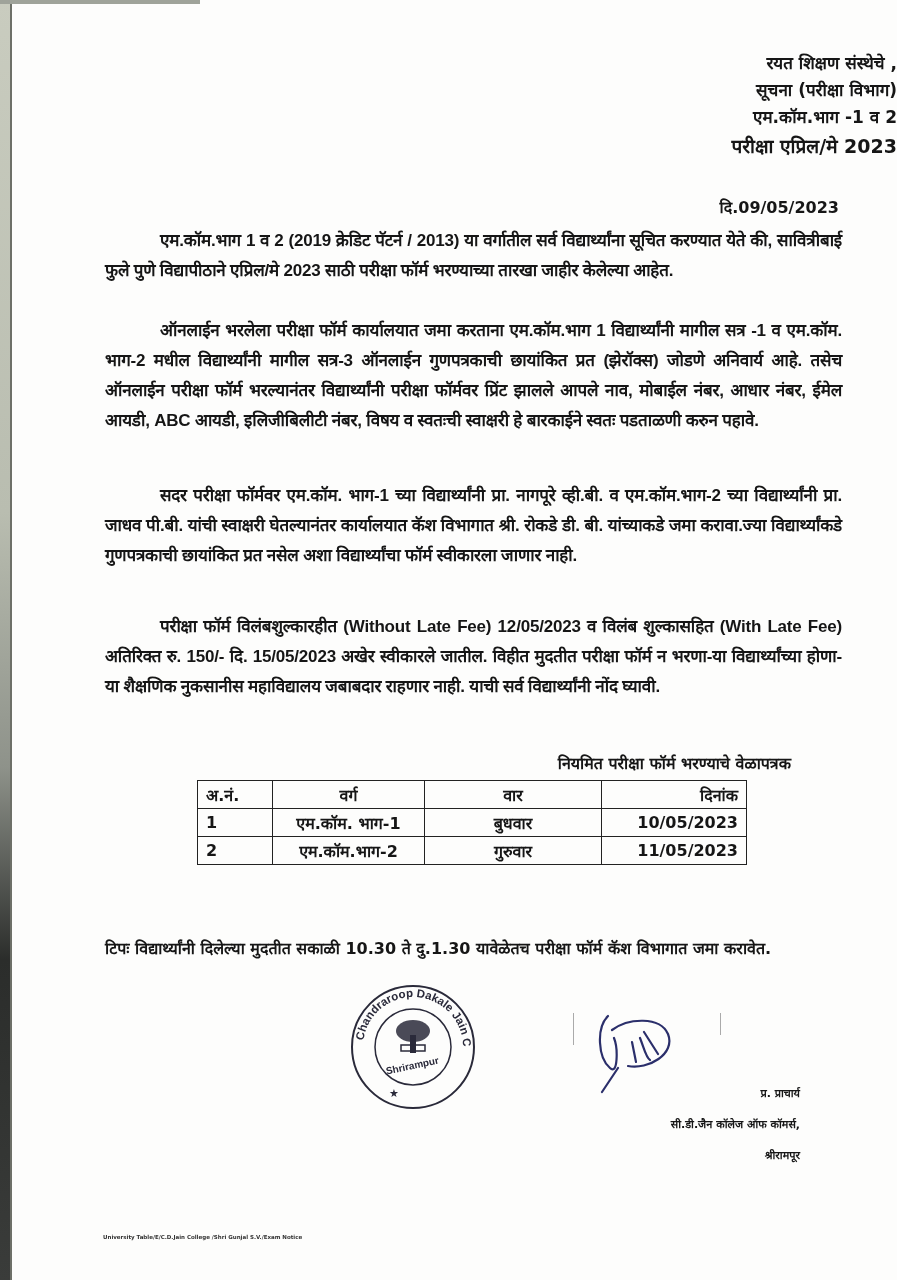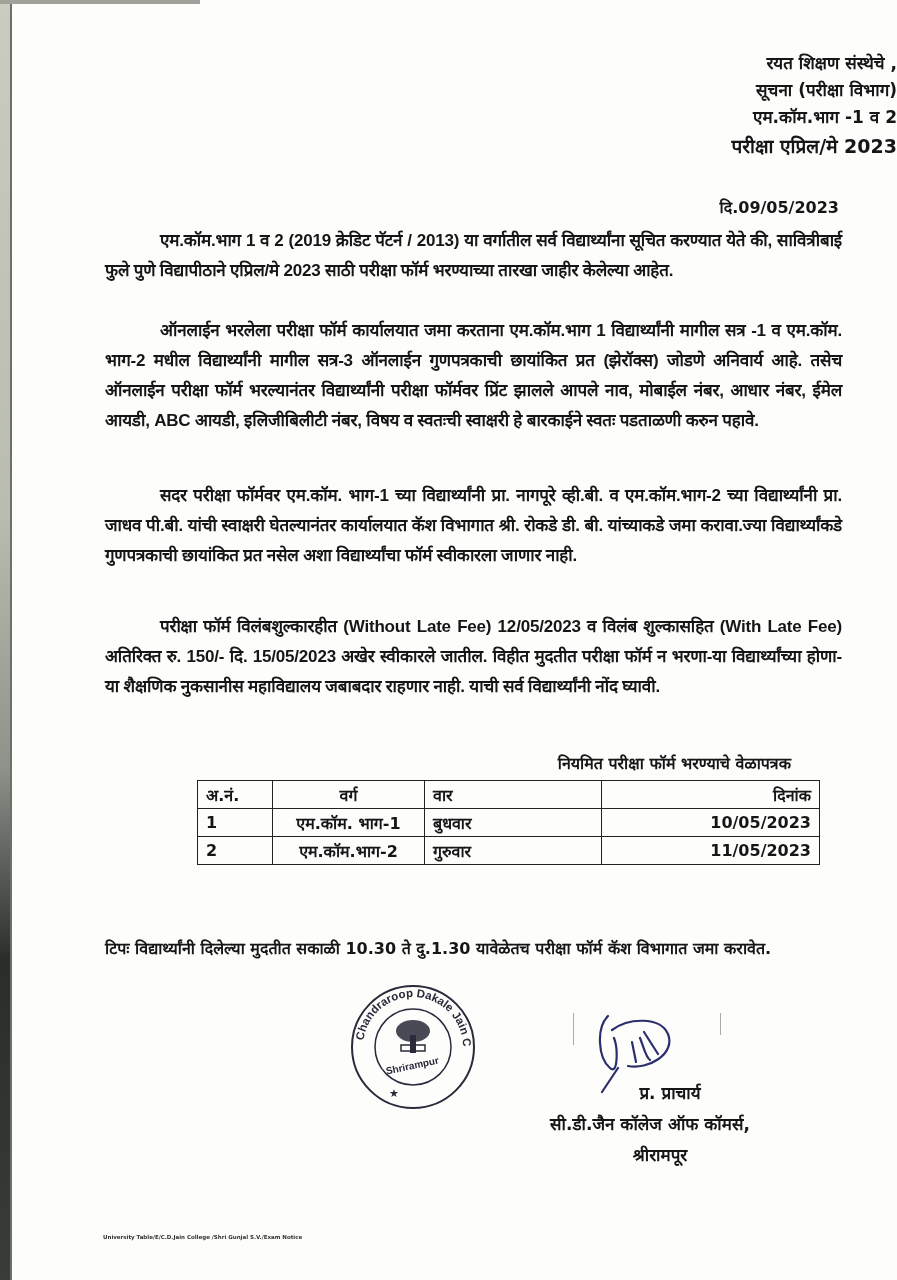"अ.नं." table.schedule { width: 623px -> 550px }
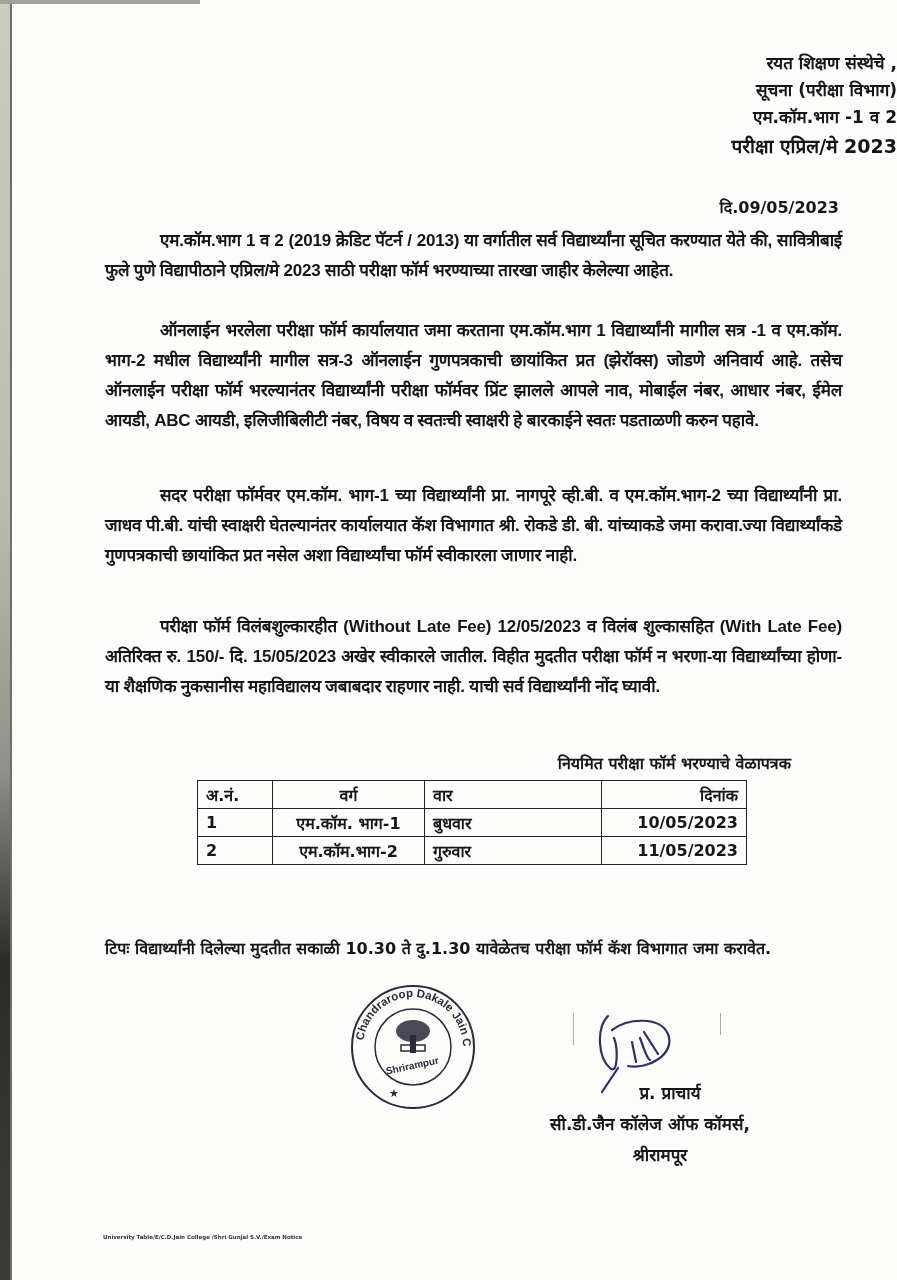"वार" table.schedule .c2 { text-align: none -> center }
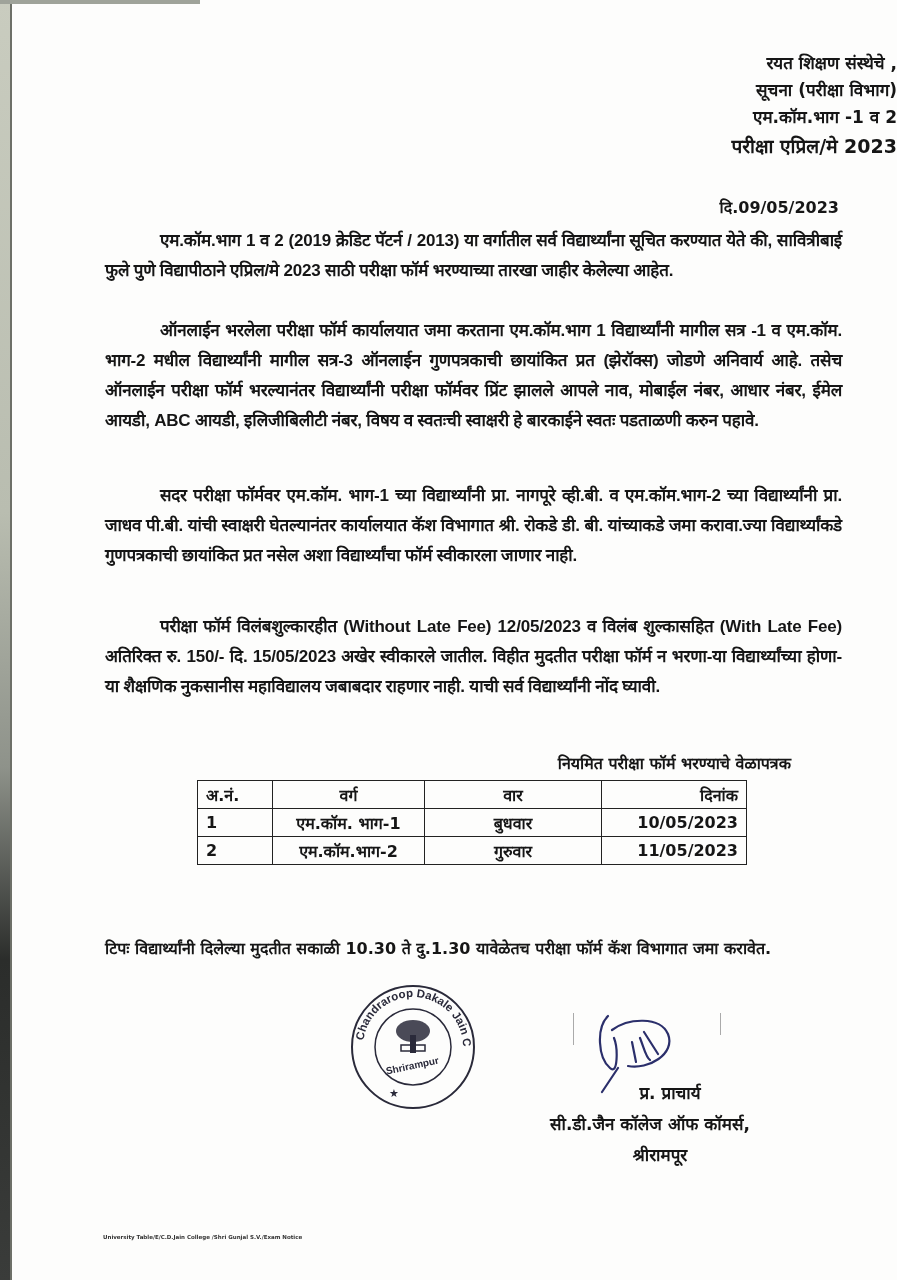"प्र. प्राचार्य" .sign-block { font-size: 17px -> 11px; text-align: center -> right }
